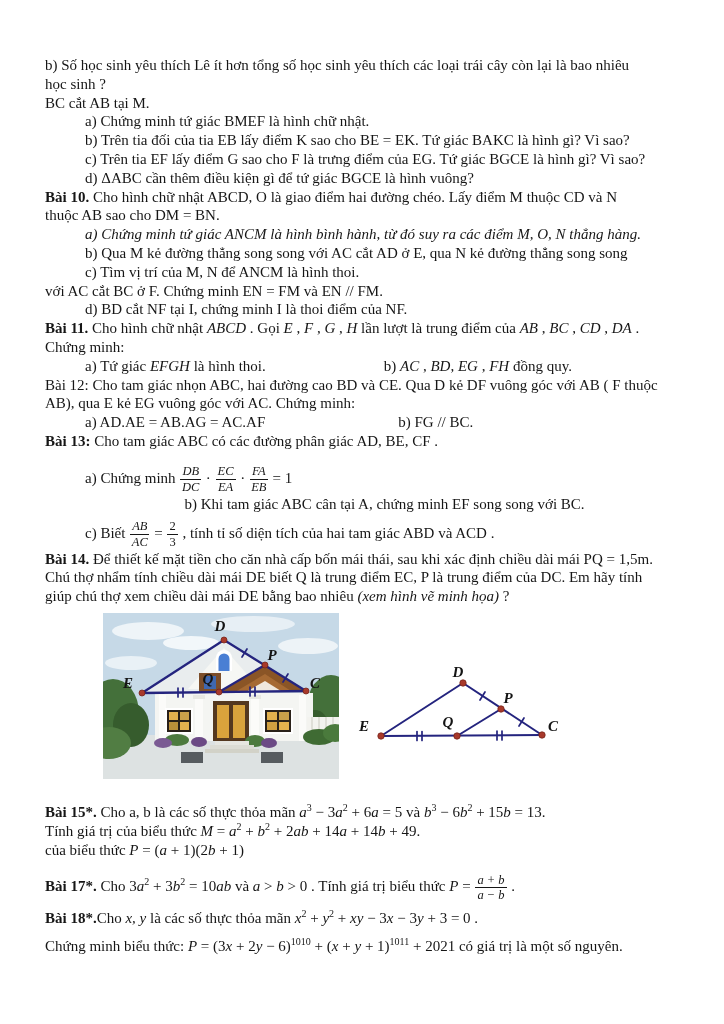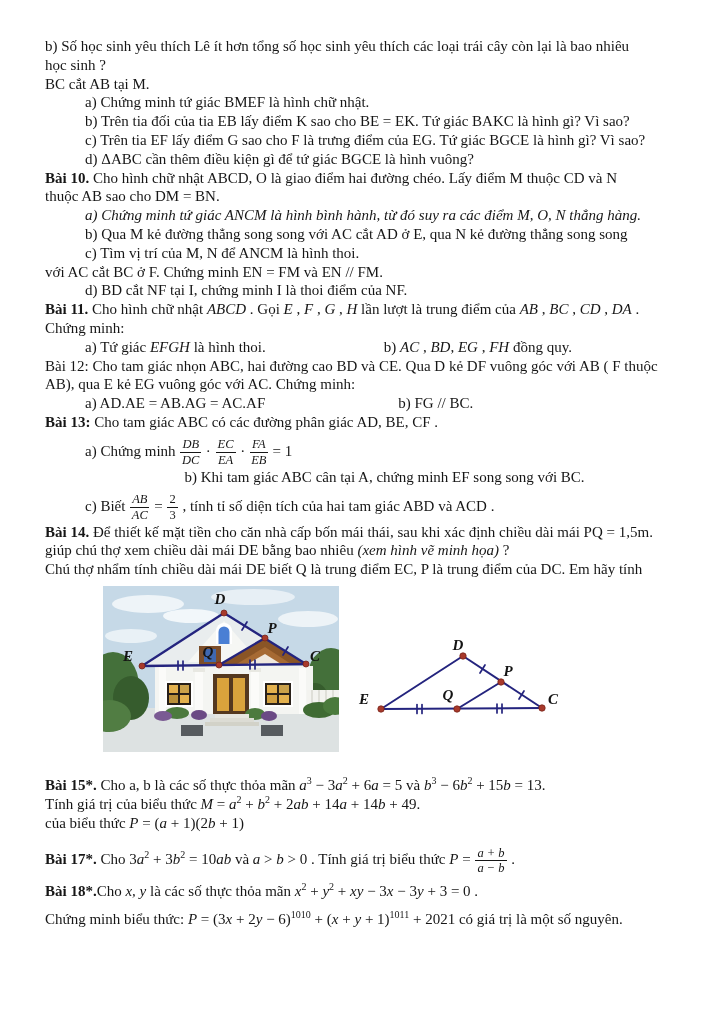"b) Số học sinh yêu" .page { padding: 37px 40px 0 45px -> 56px 40px 0 45px }
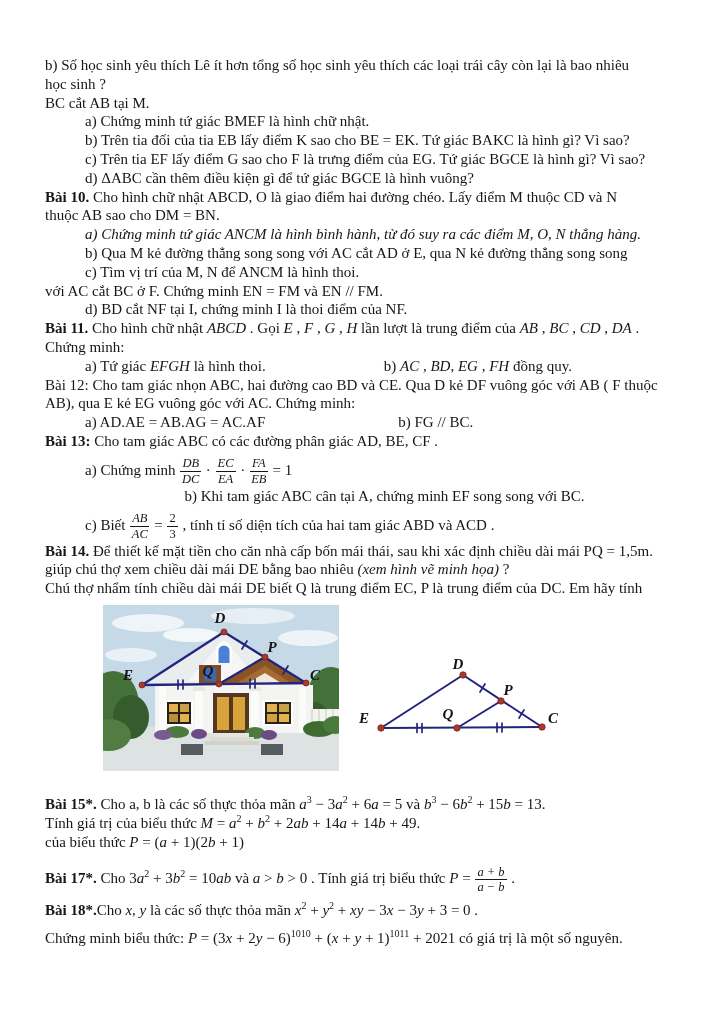"a) Chứng minh" div.line { margin-top: 2px -> 10px }
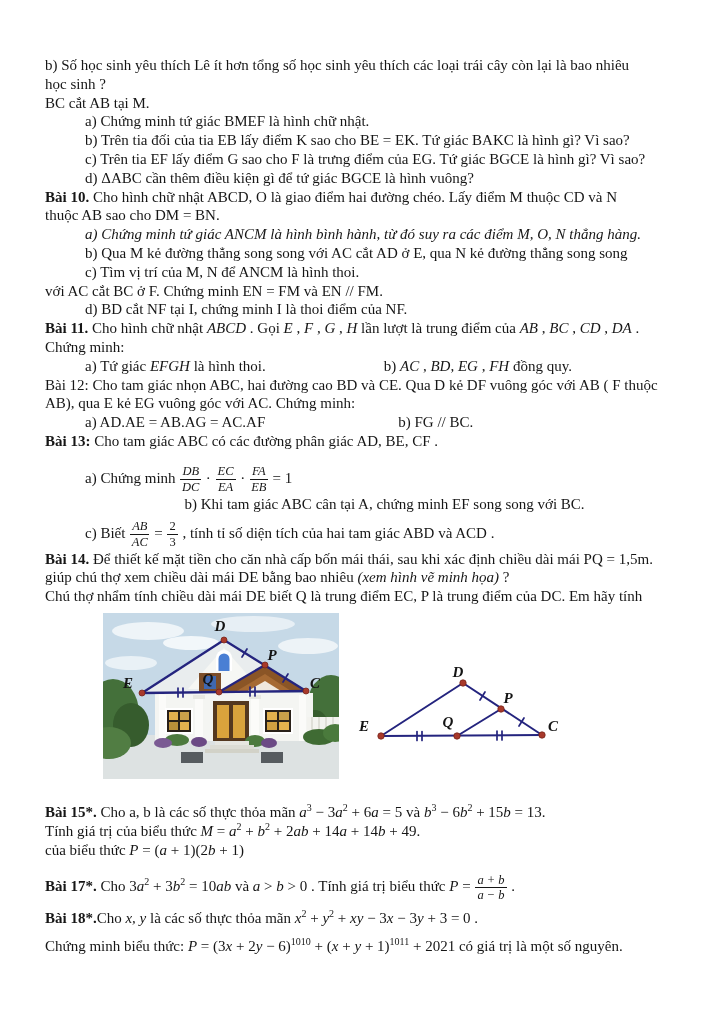"giúp chú thợ xem chiều" div.line { order: before "Chú thợ nhẩm tính chiều" -> after "Chú thợ nhẩm tính chiều" }
